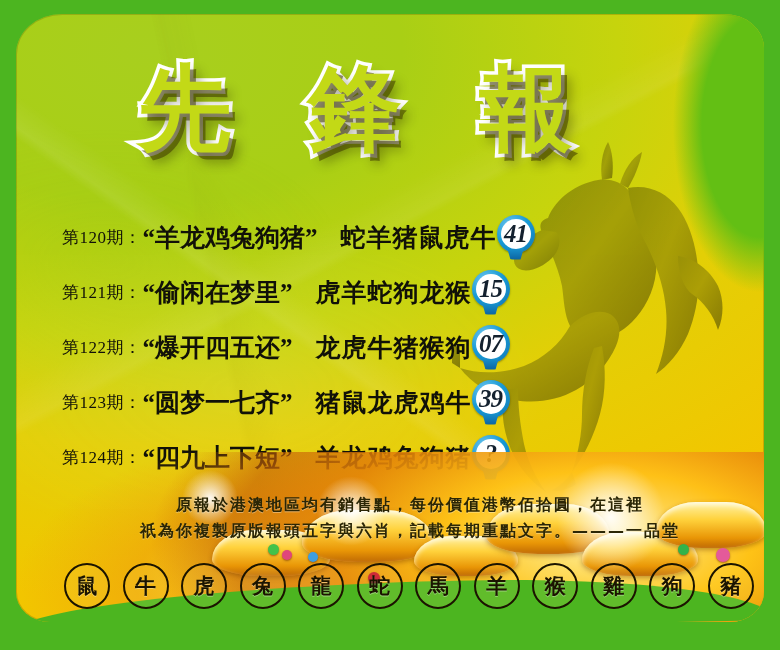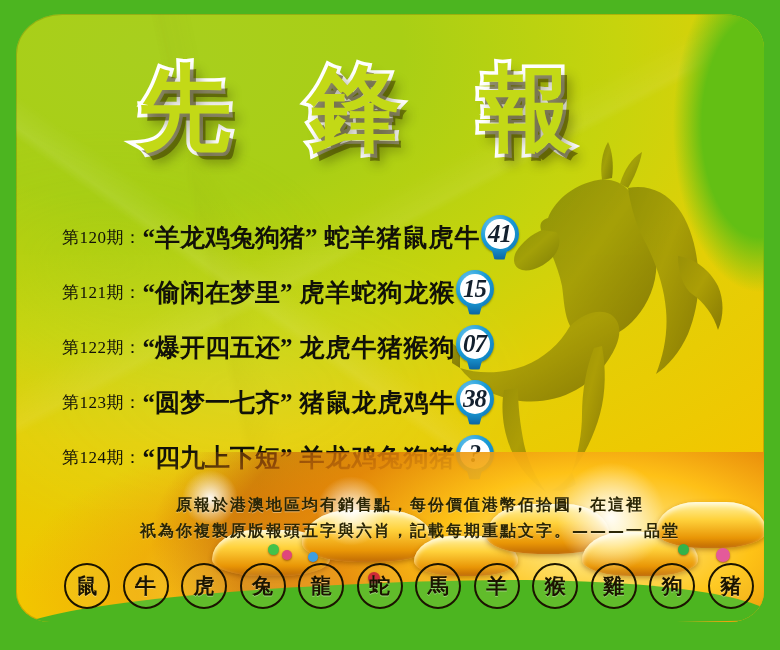"蛇羊猪鼠虎牛" .ln-zodiac { margin-left: 7px -> 23px }
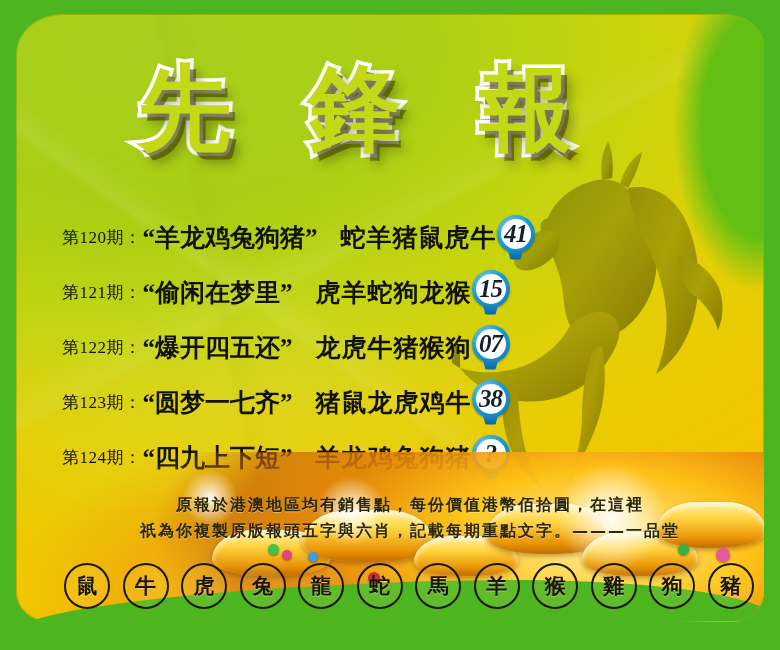"38" span.face { text: 38 -> 39 }
